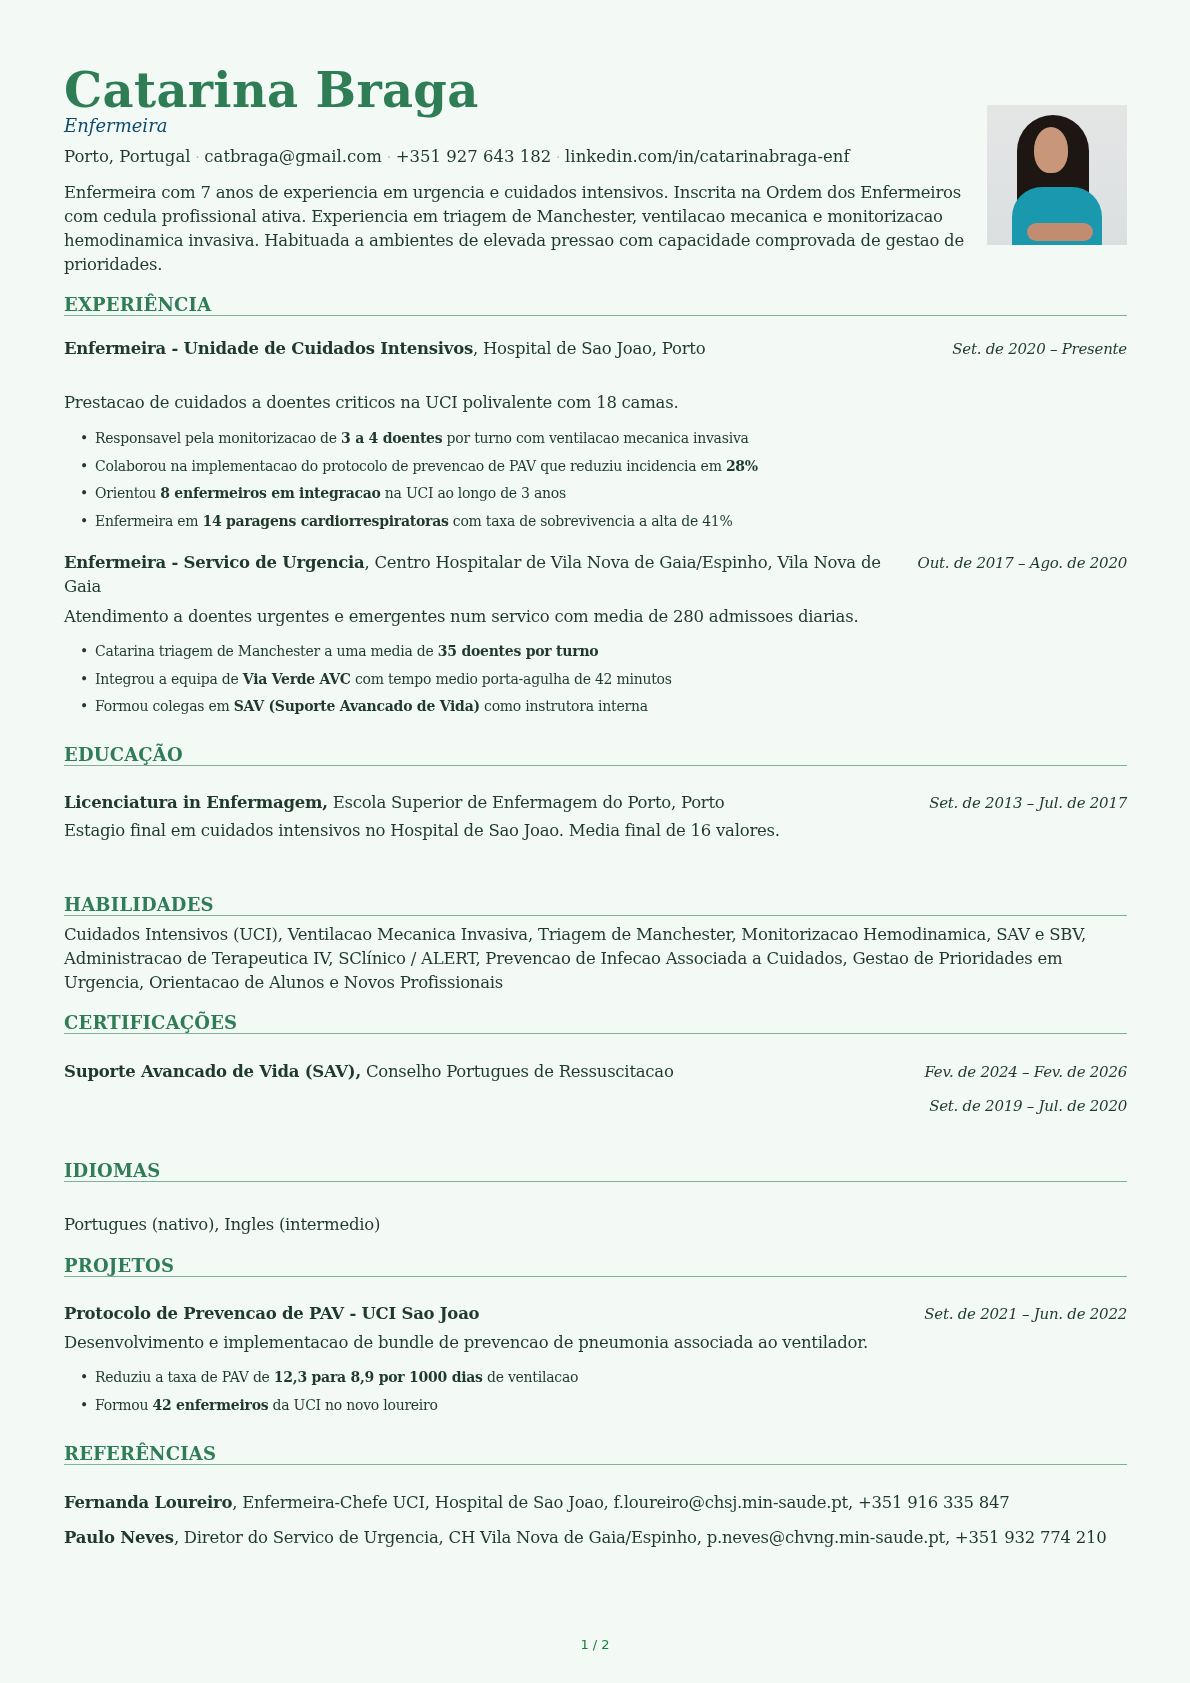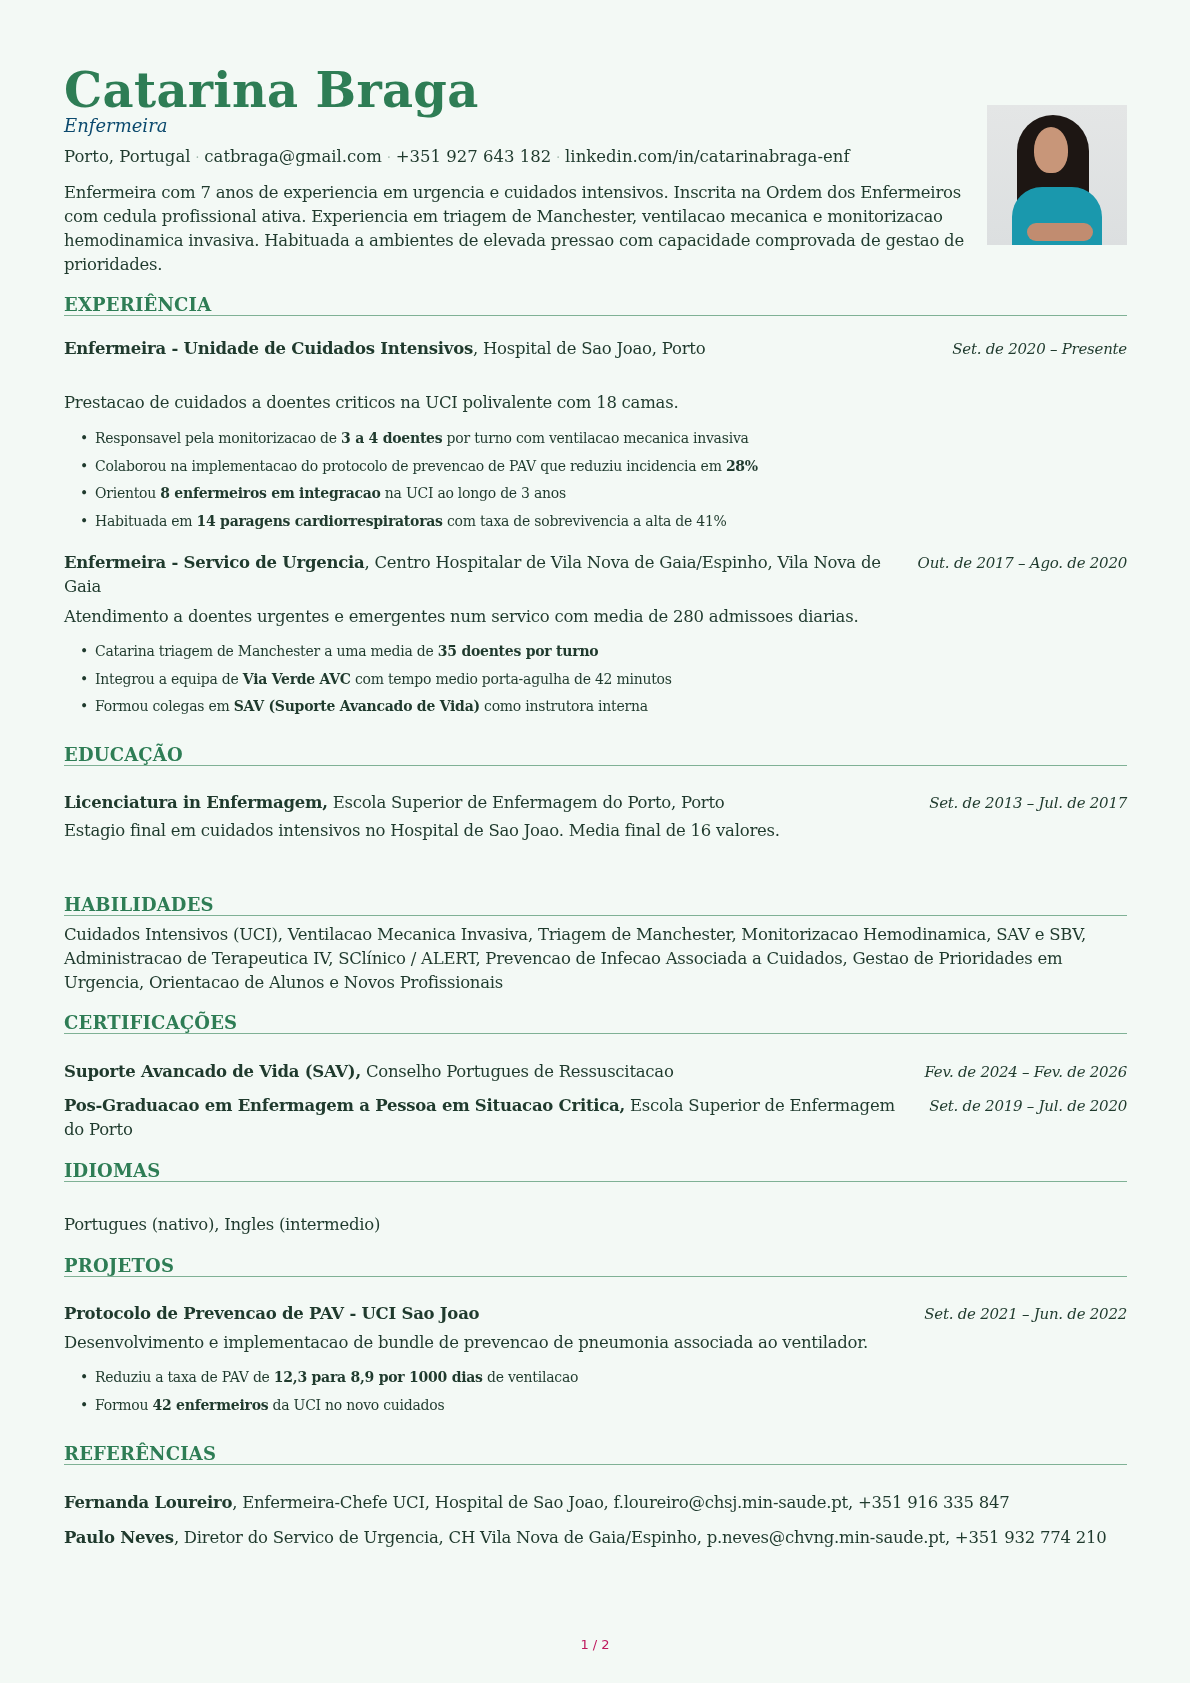"Habituada em" span { text: Habituada -> Enfermeira }
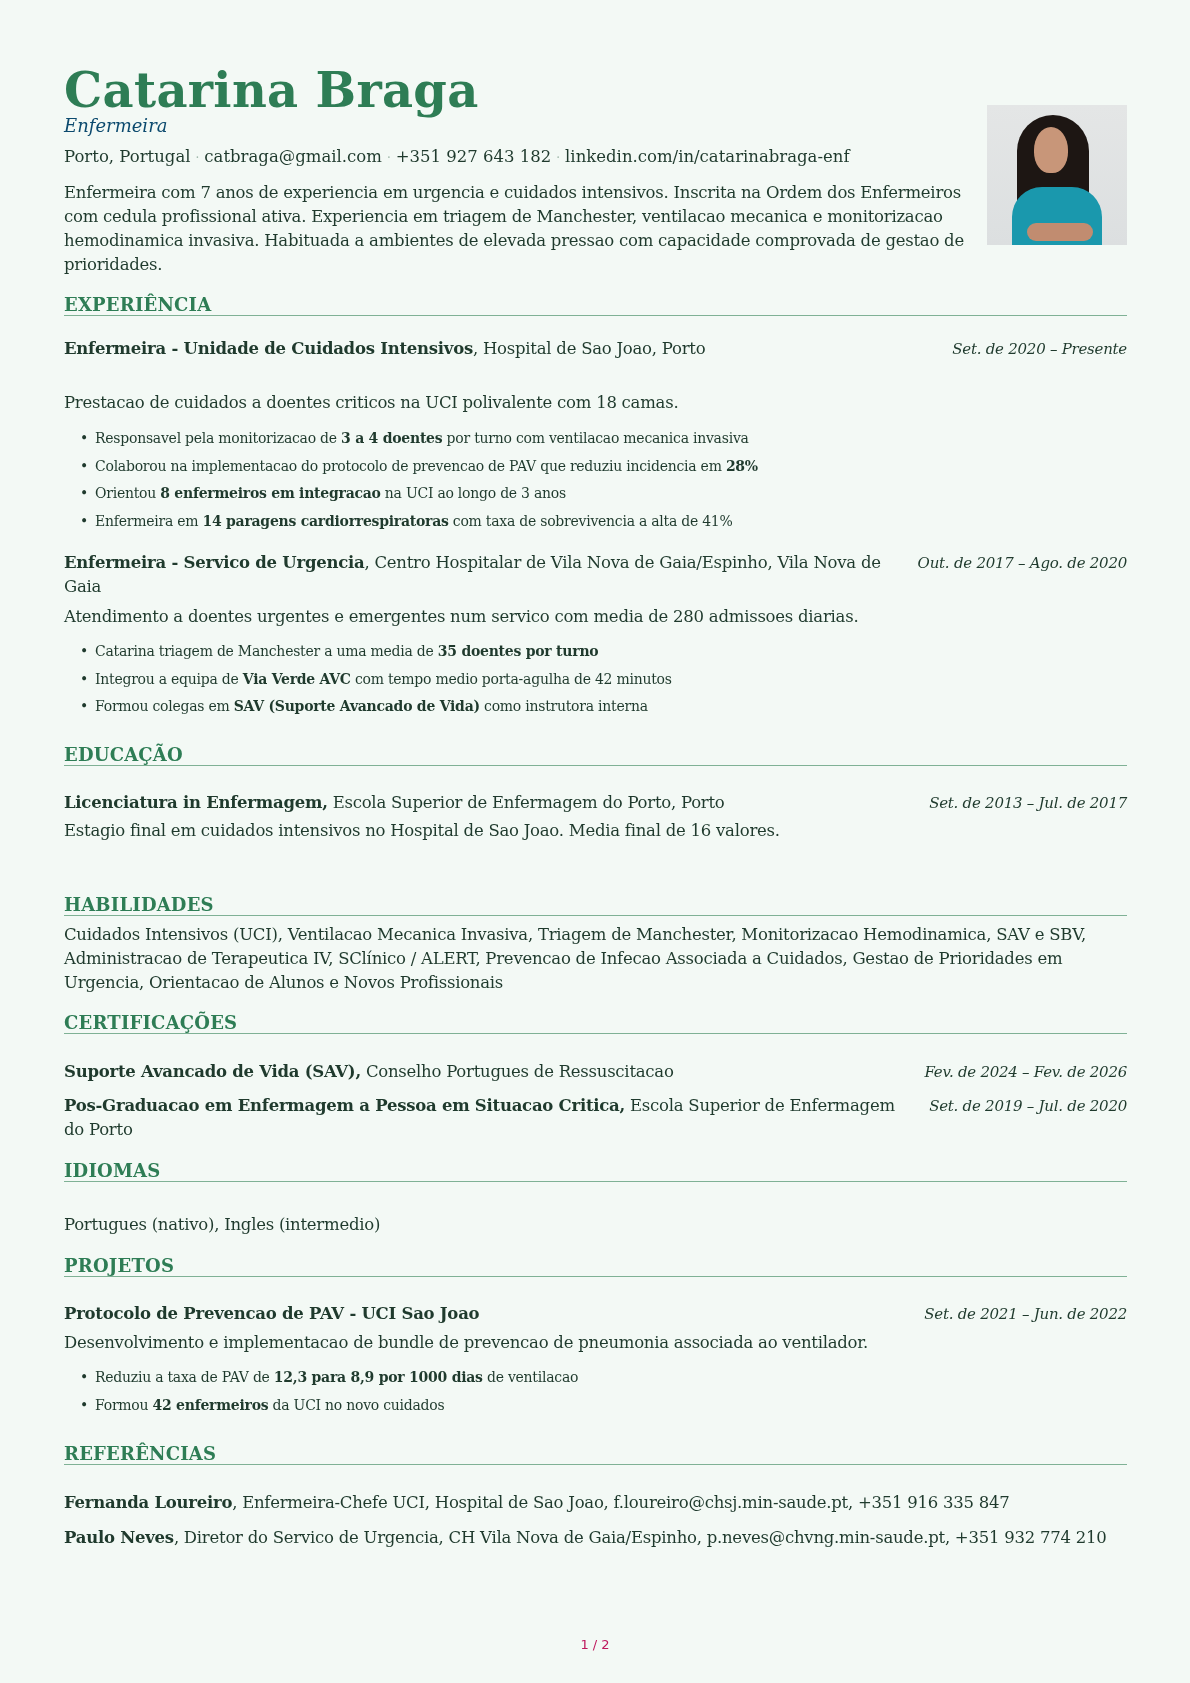"Pos-Graduacao em Enfermagem a Pessoa" div.wrap { html: <div><b>Pos-Graduacao em Enfermagem a Pessoa em Situacao Critica,</b><span> Escola Superior de Enfermagem do Porto</span></div> -> none }
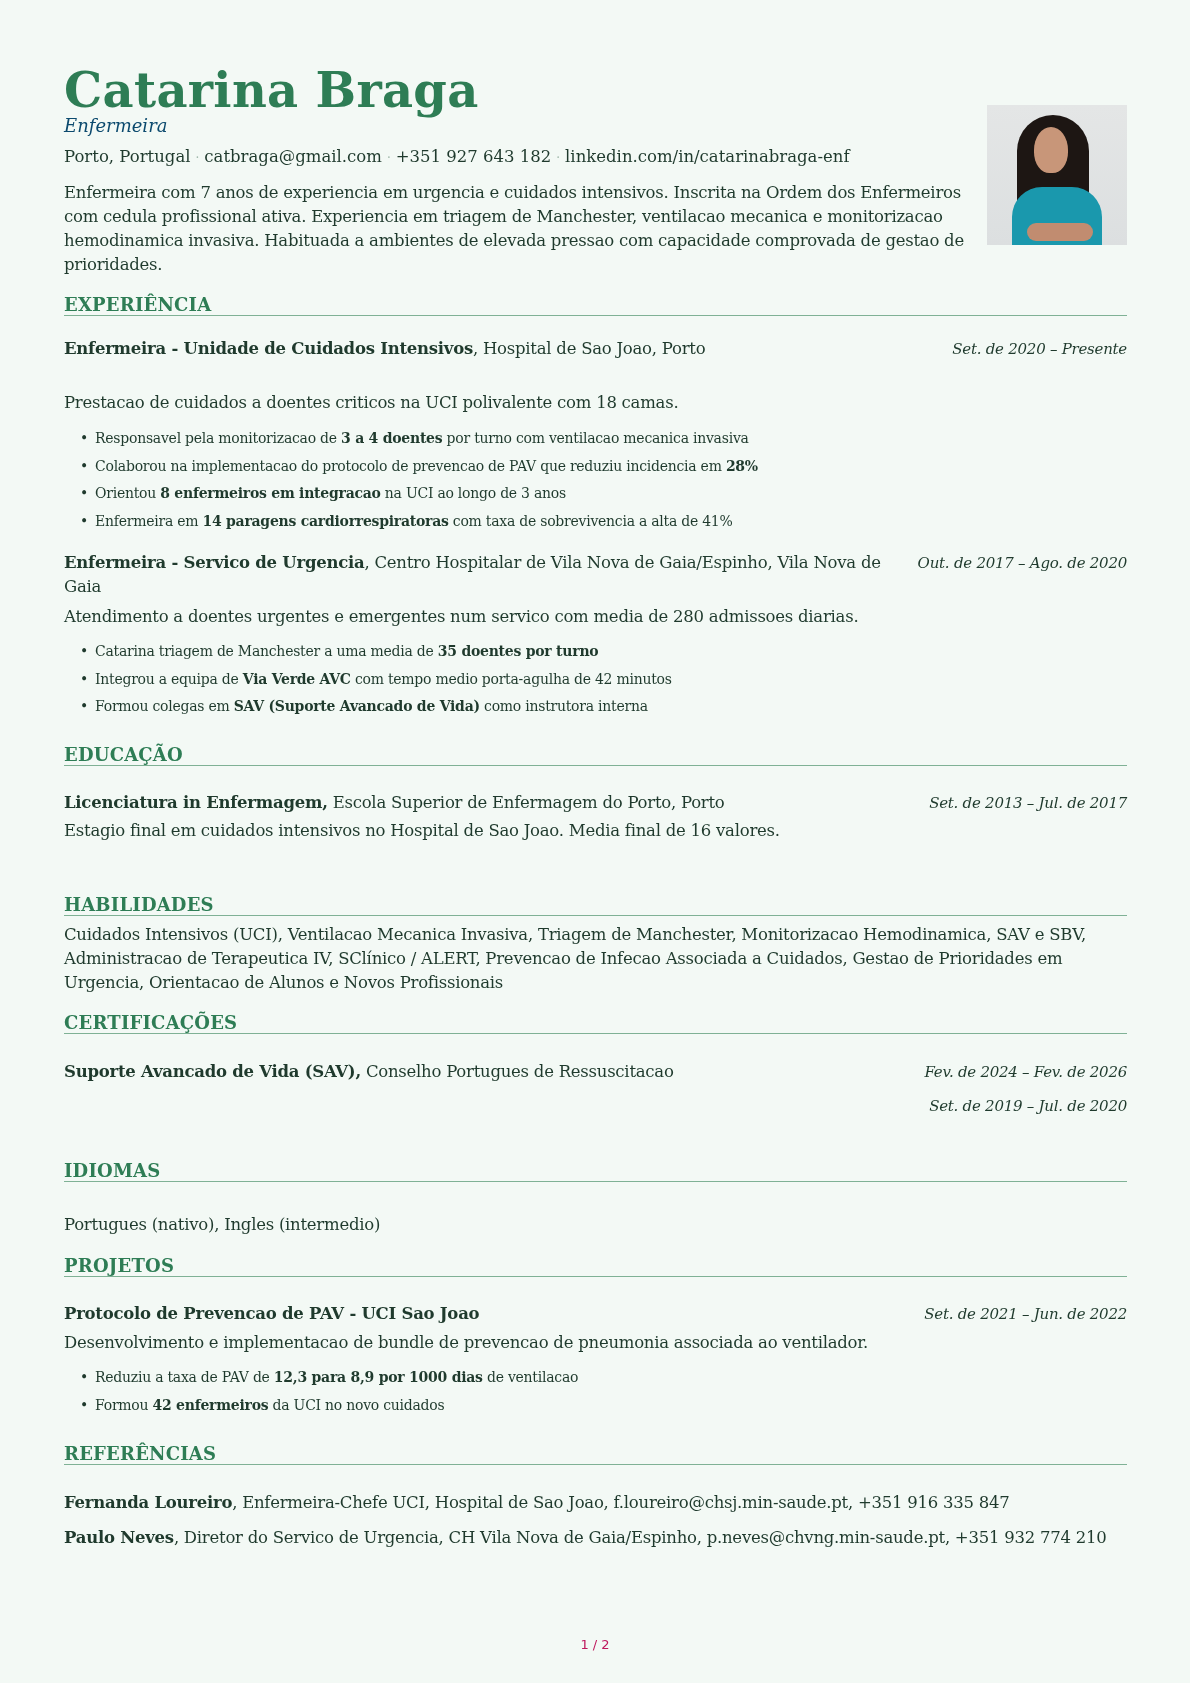"da UCI no novo cuidados" span { text: cuidados -> loureiro }
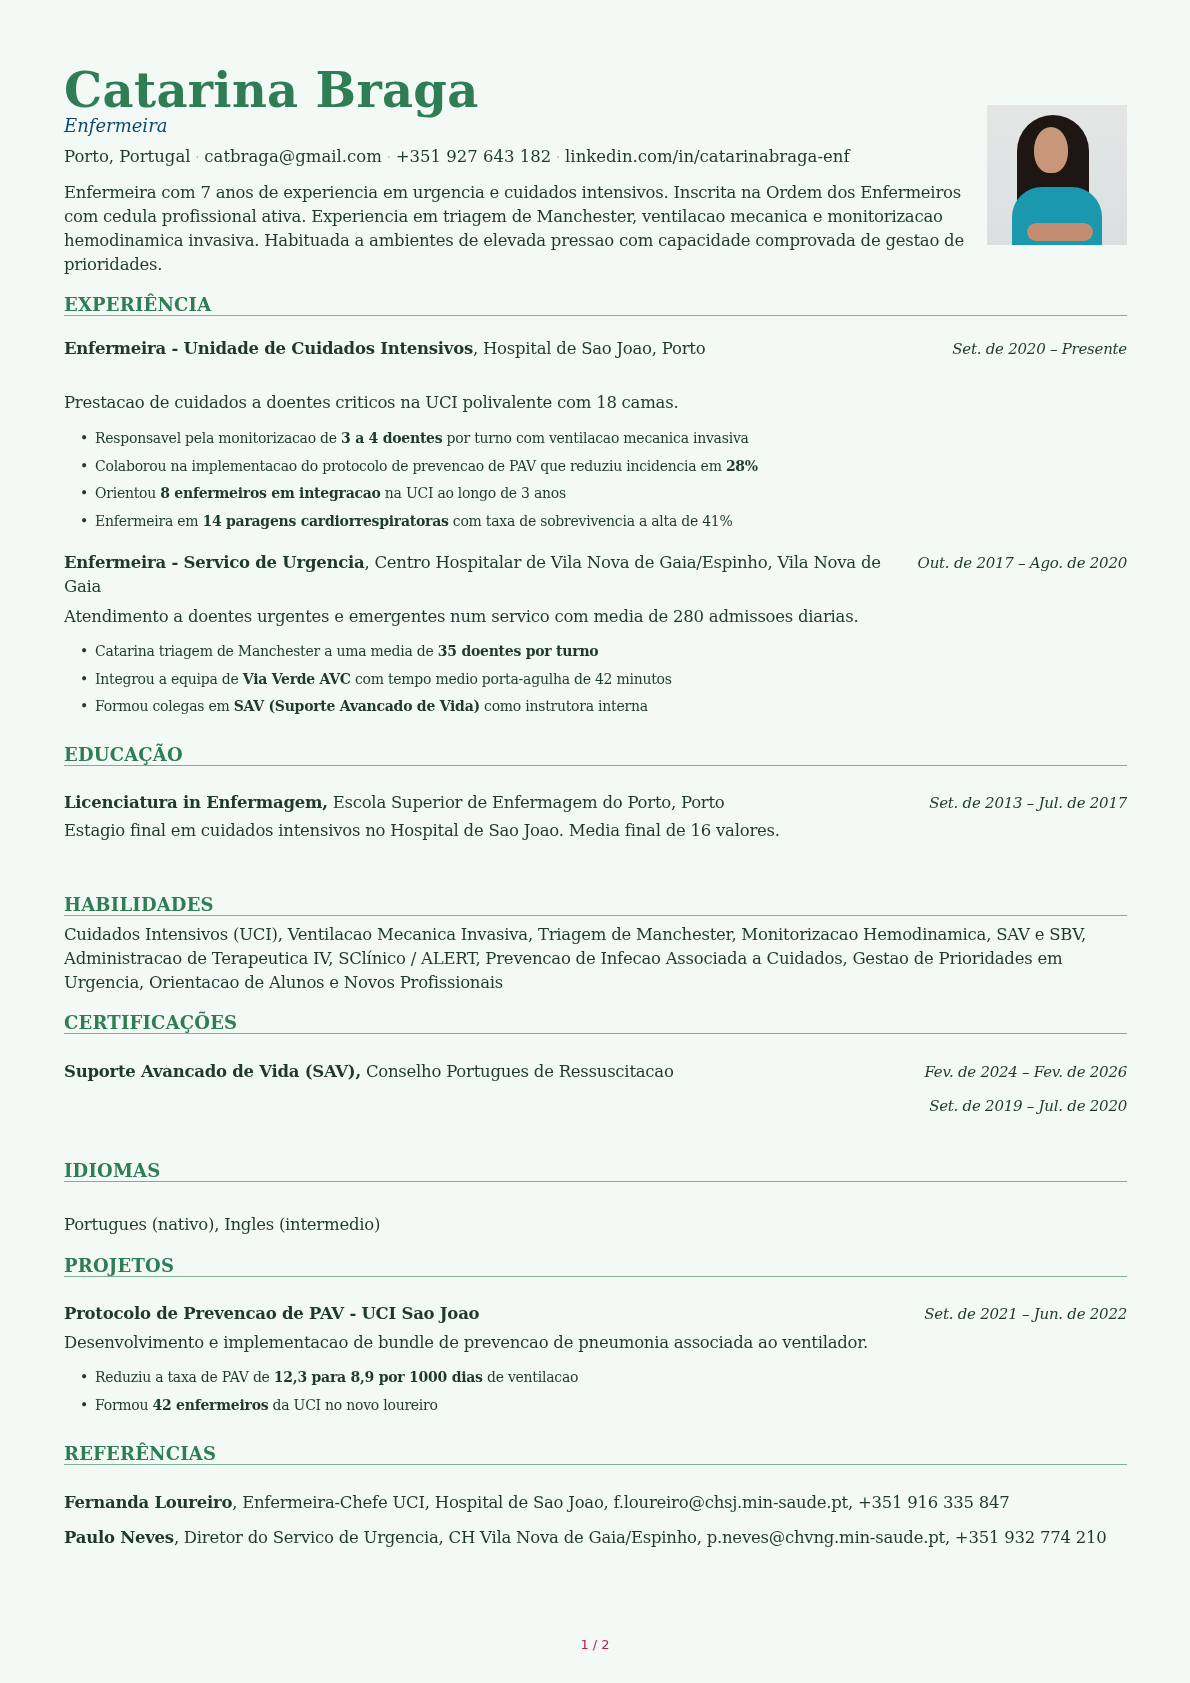"1 / 2" .footer { color: #be185d -> #15803d }
